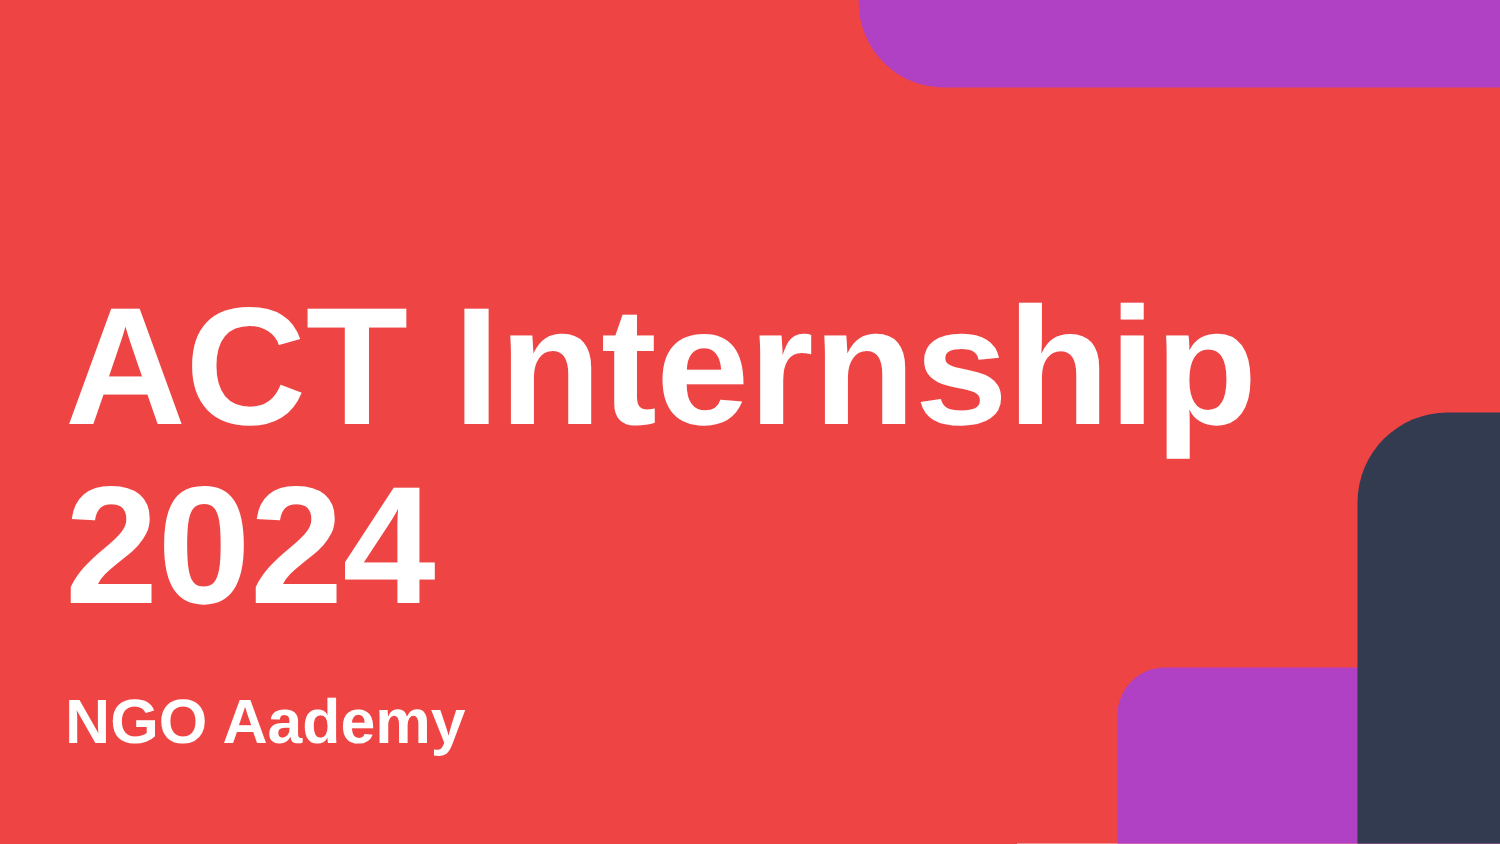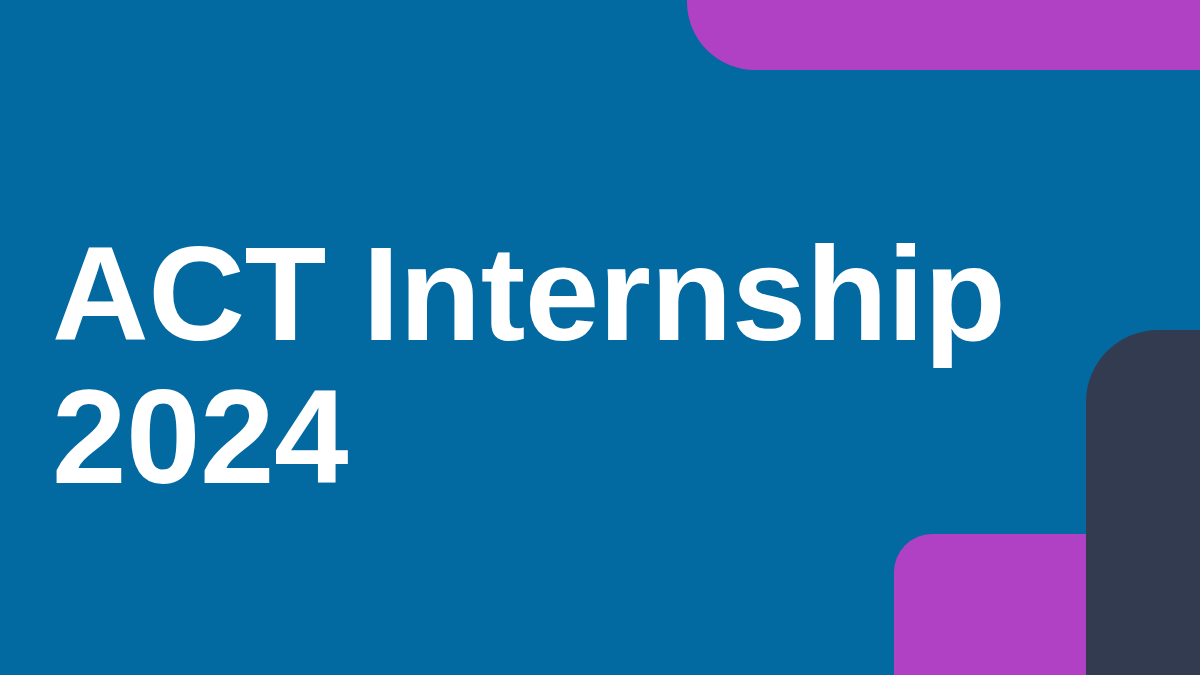"ACT Internship" #canvas { background: #0369a1 -> #ef4444 }
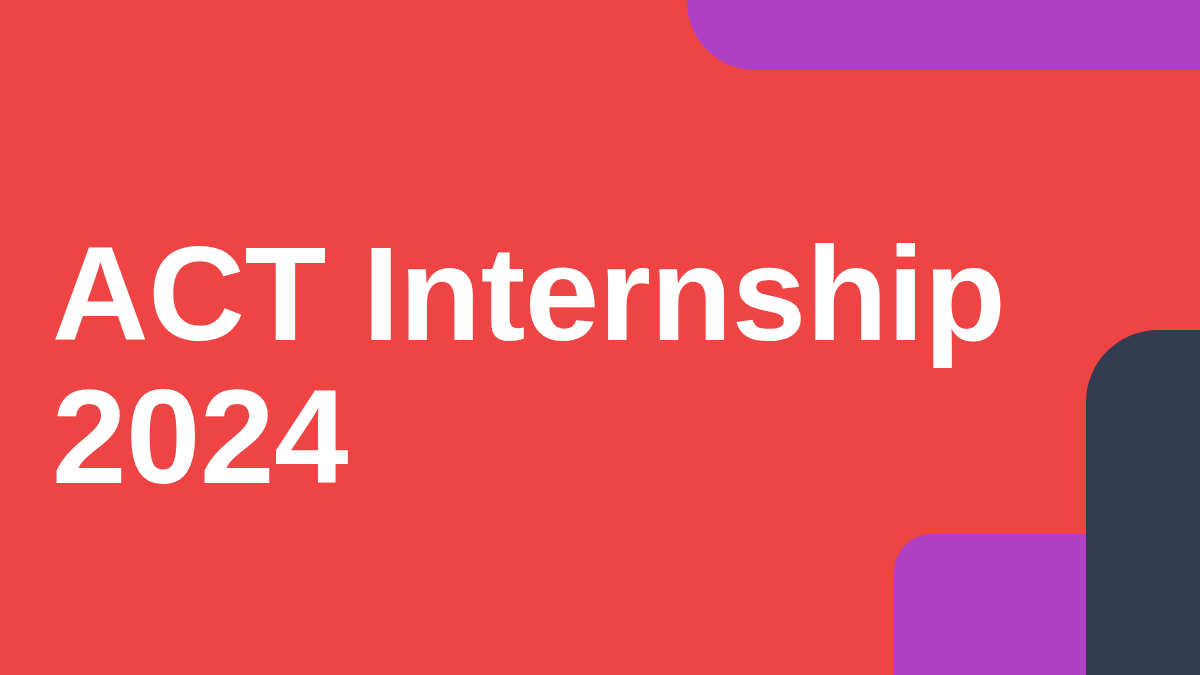"NGO Aademy" p { html: none -> <p>NGO Aademy</p> }
